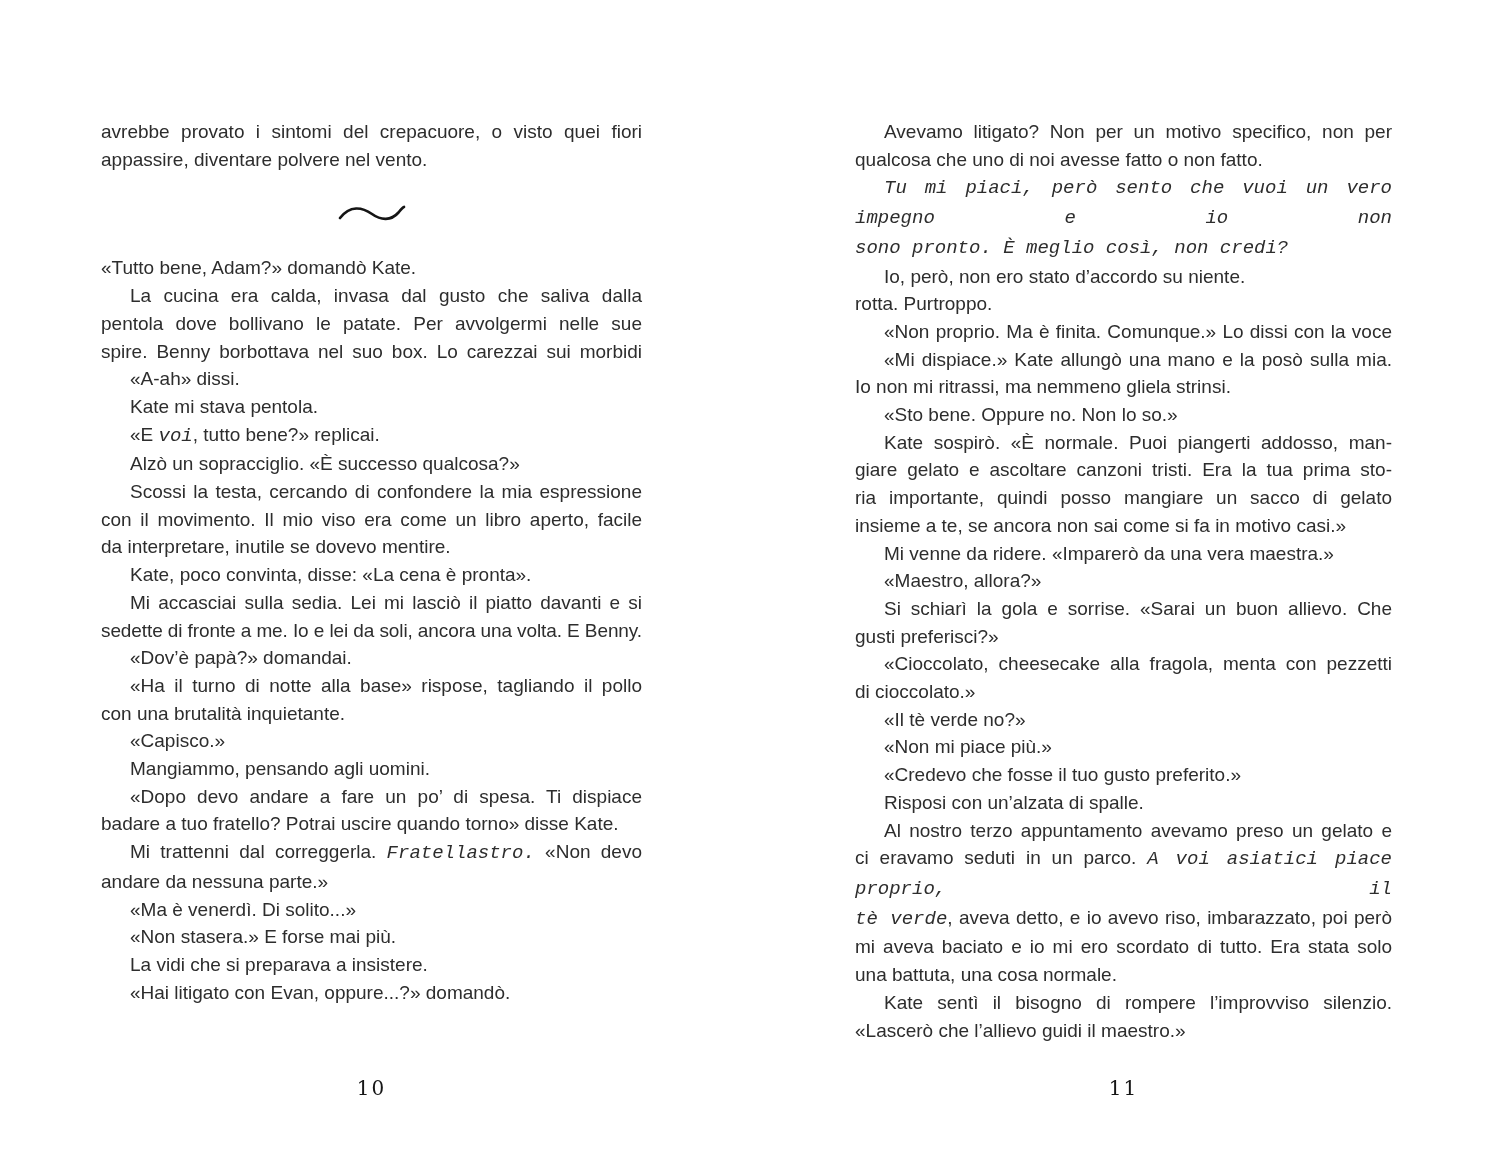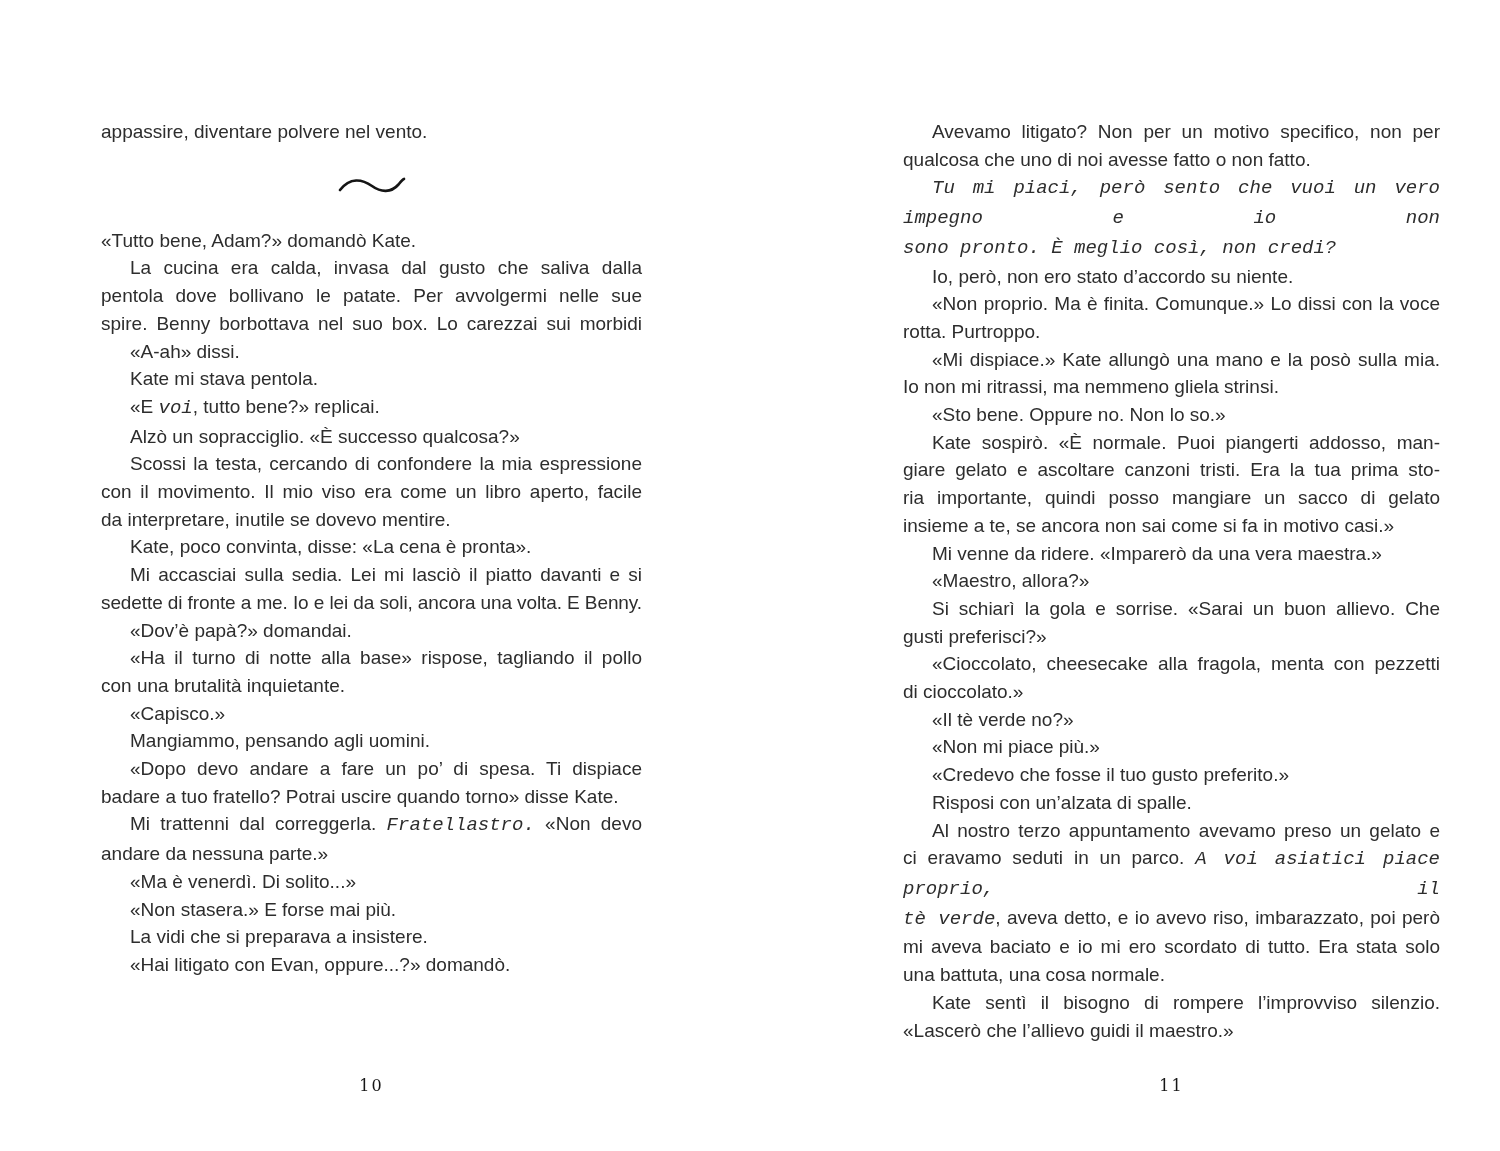"avrebbe provato i sintomi del" div.line { html: none -> <div><span>avrebbe provato i sintomi del crepacuore, o visto quei fiori</span></div> }
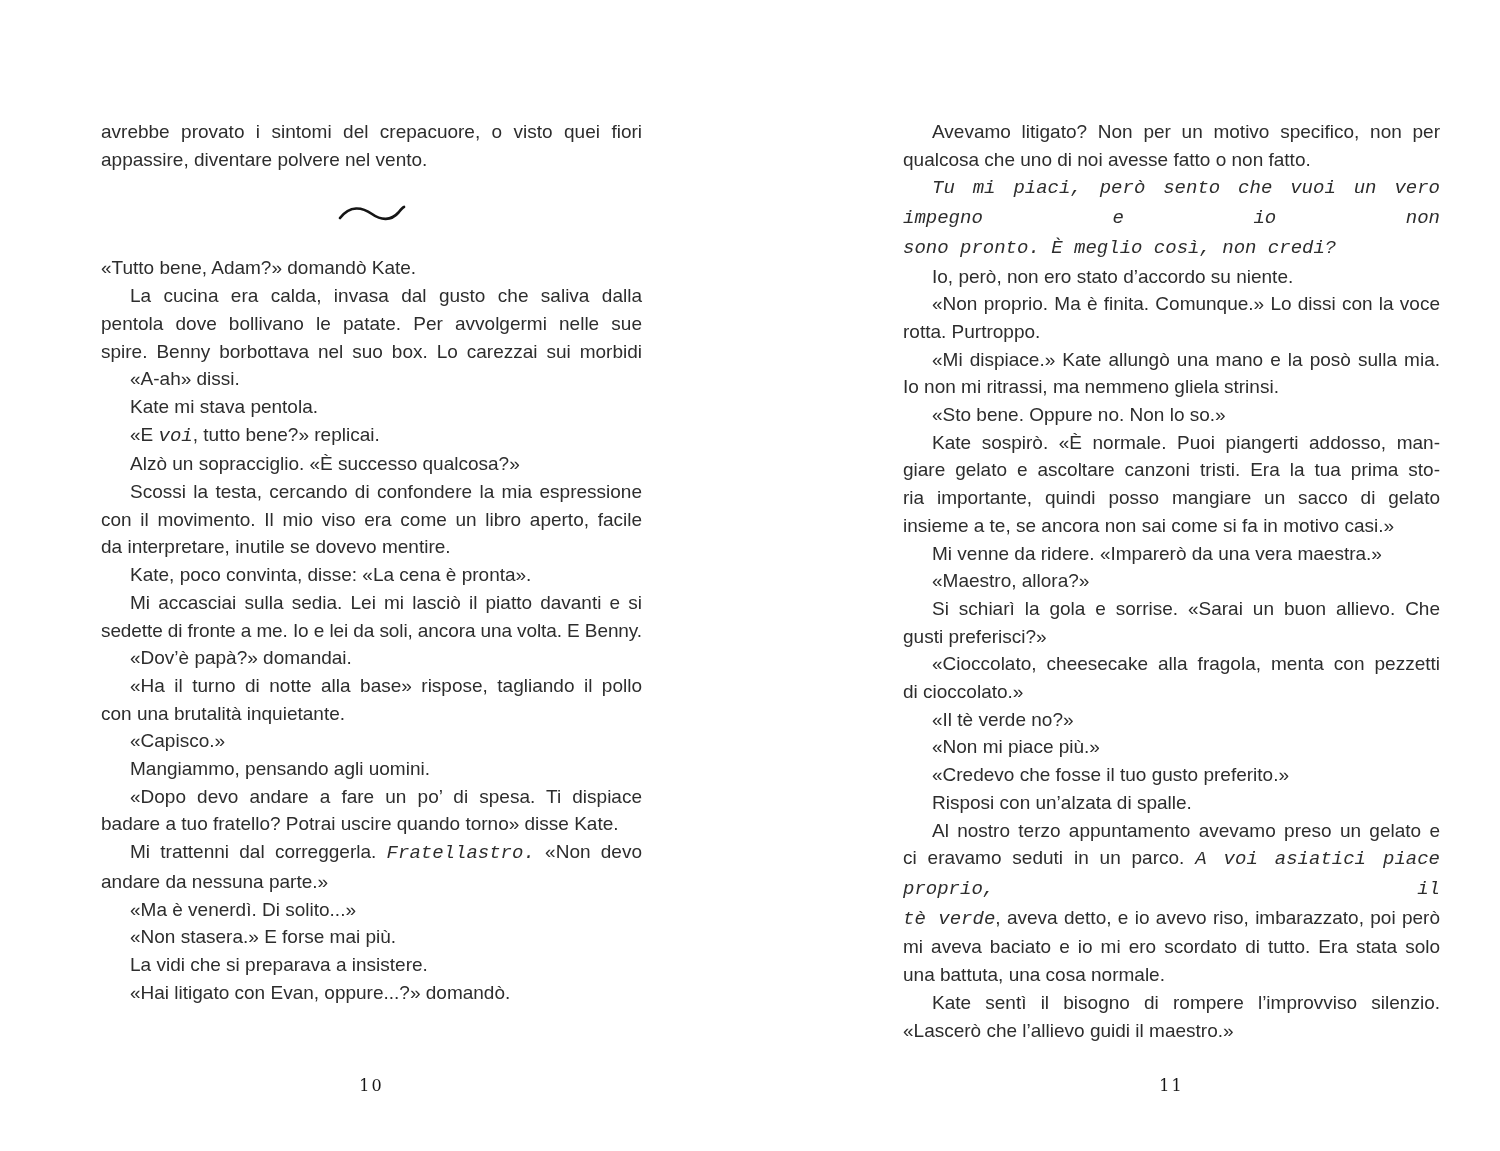"Avevamo litigato? Non per un" .page--right { margin-left: 48px -> none }
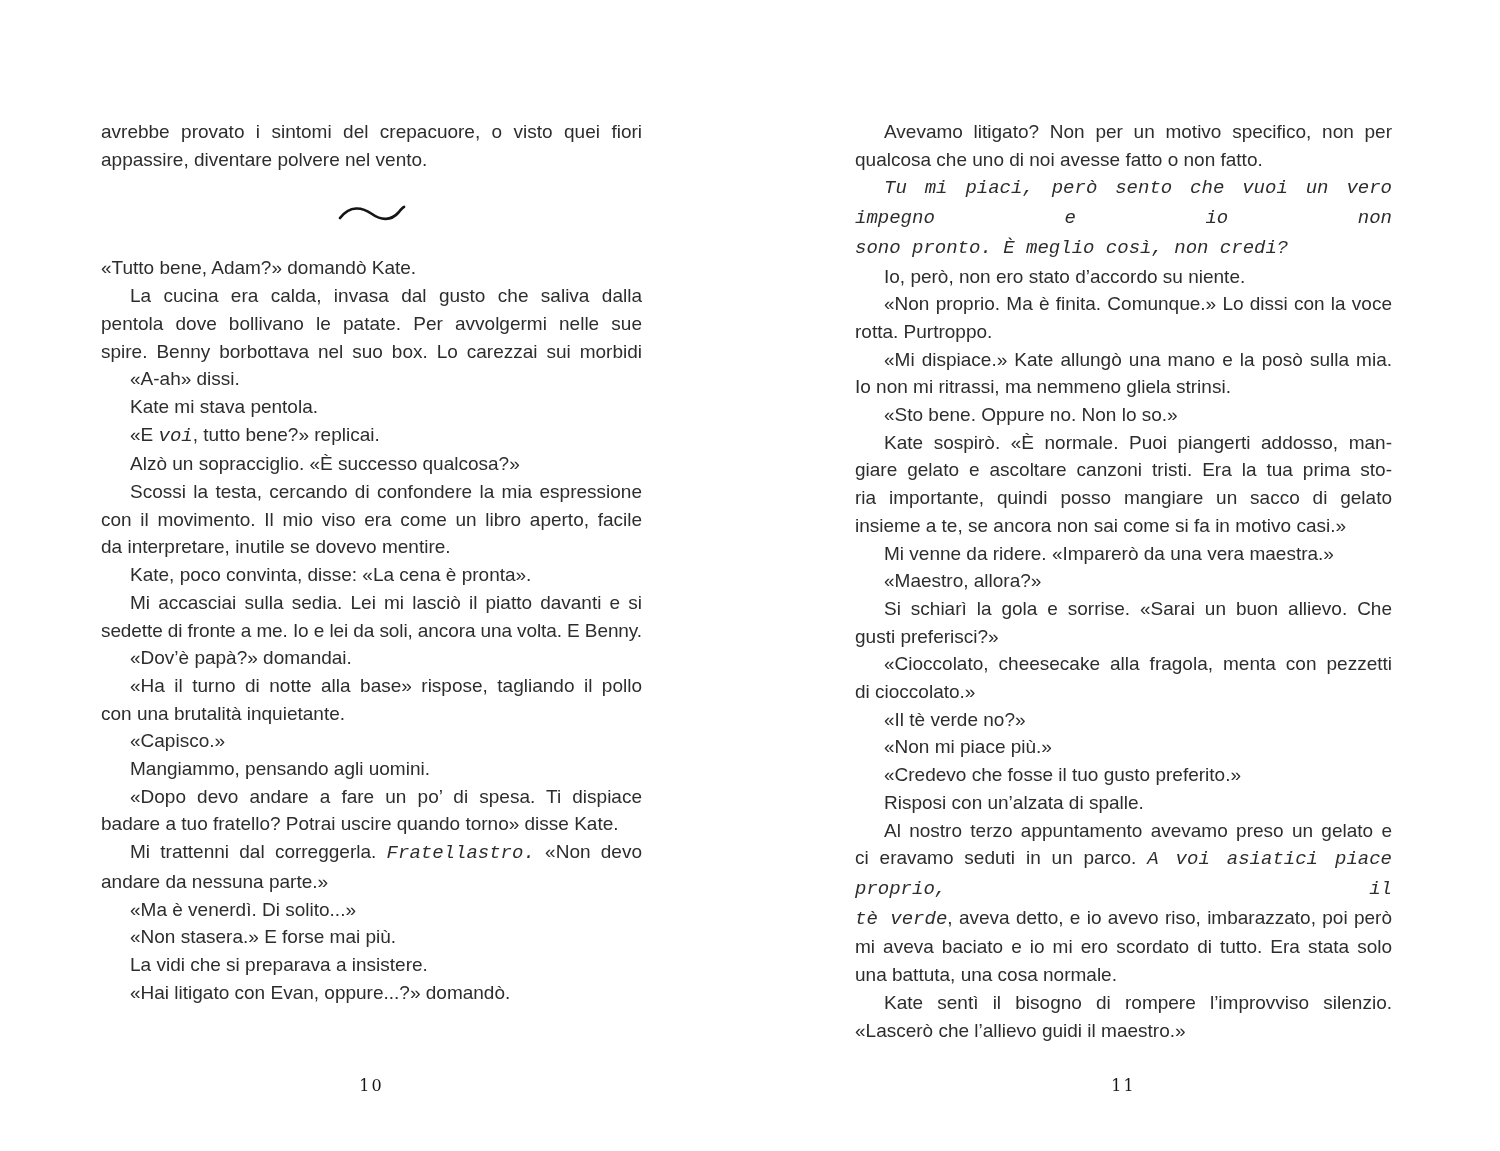"«Non proprio. Ma è finita." div.line { order: before "rotta. Purtroppo." -> after "rotta. Purtroppo." }
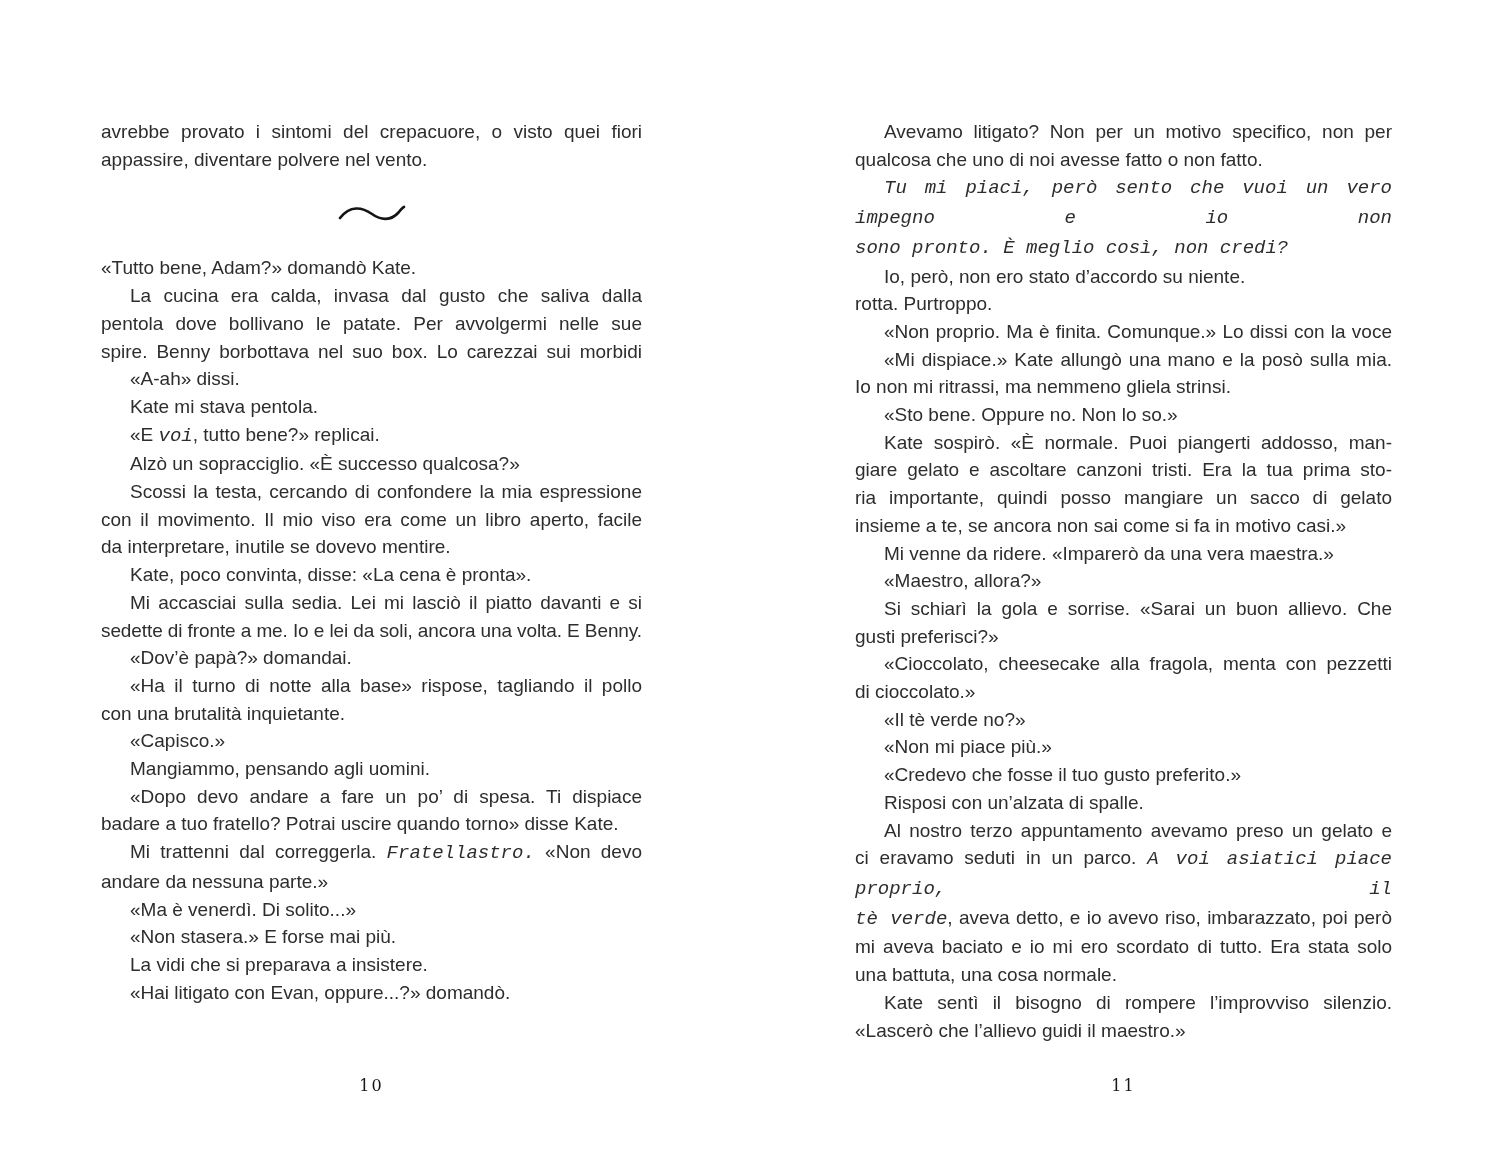"10" .folio { font-size: 16px -> 20px }
